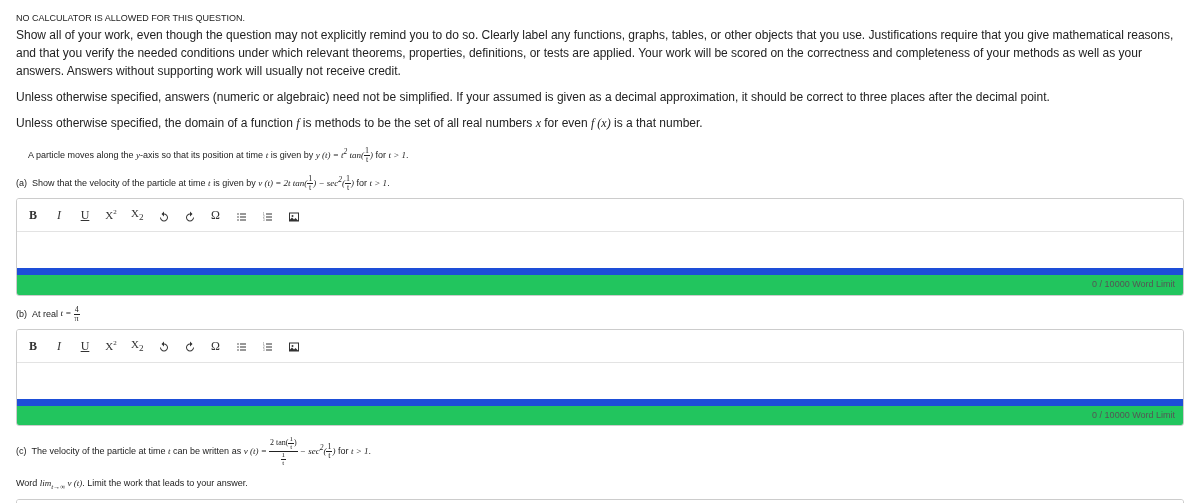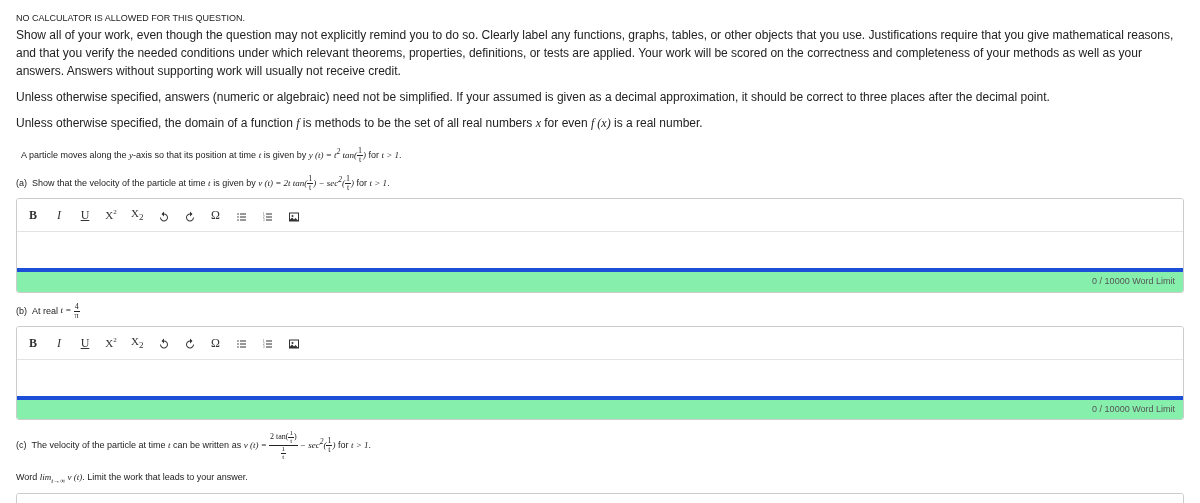"is a real number." span { text: real -> that }
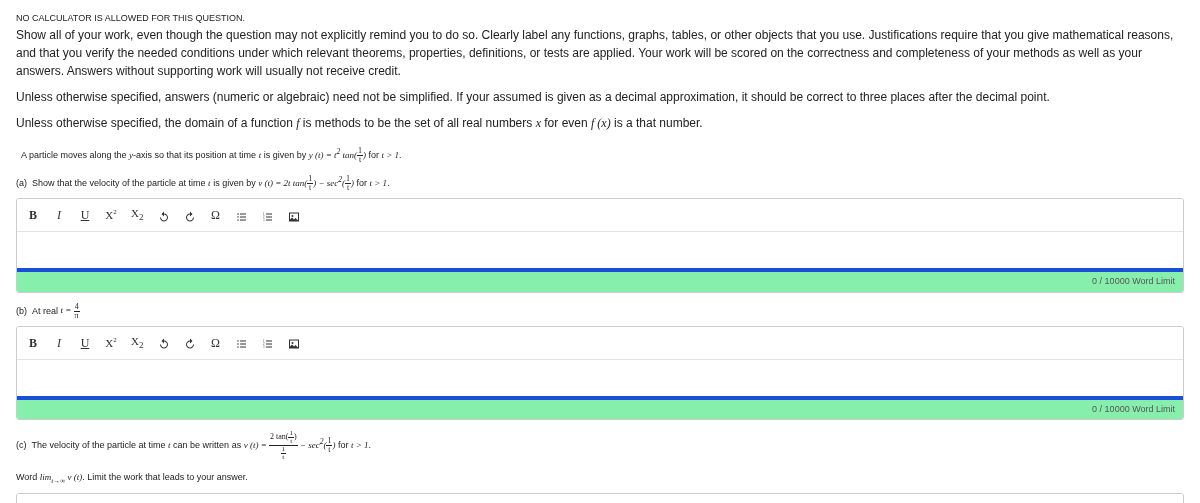"A particle moves along the" .stem { margin: 14px 5px 10px -> 14px 12px 10px }
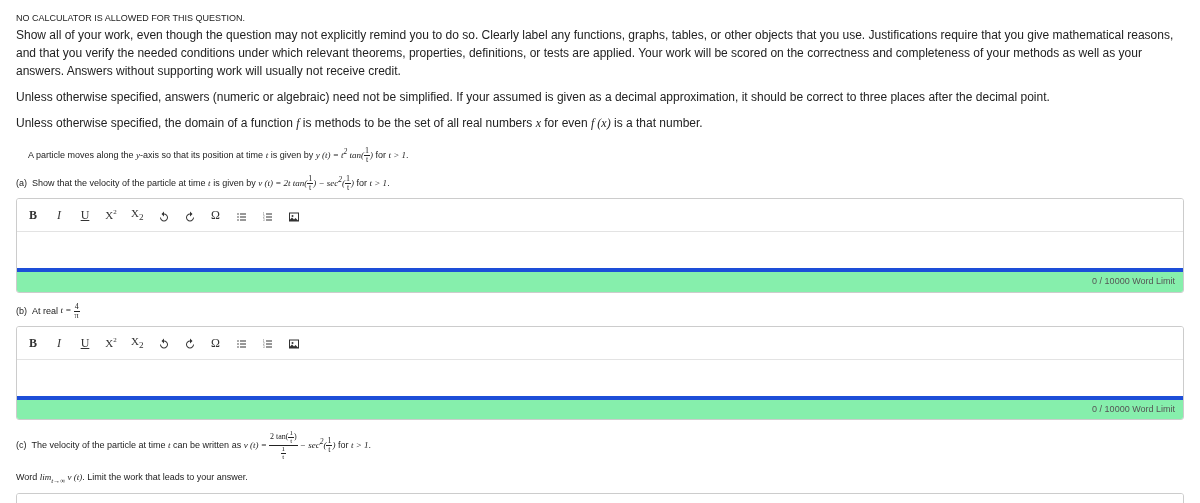"0 / 10000 Word Limit" .limit { background: #86efac -> #22c55e; border-top: 4px solid #1d4ed8 -> 7px solid #1d4ed8 }
